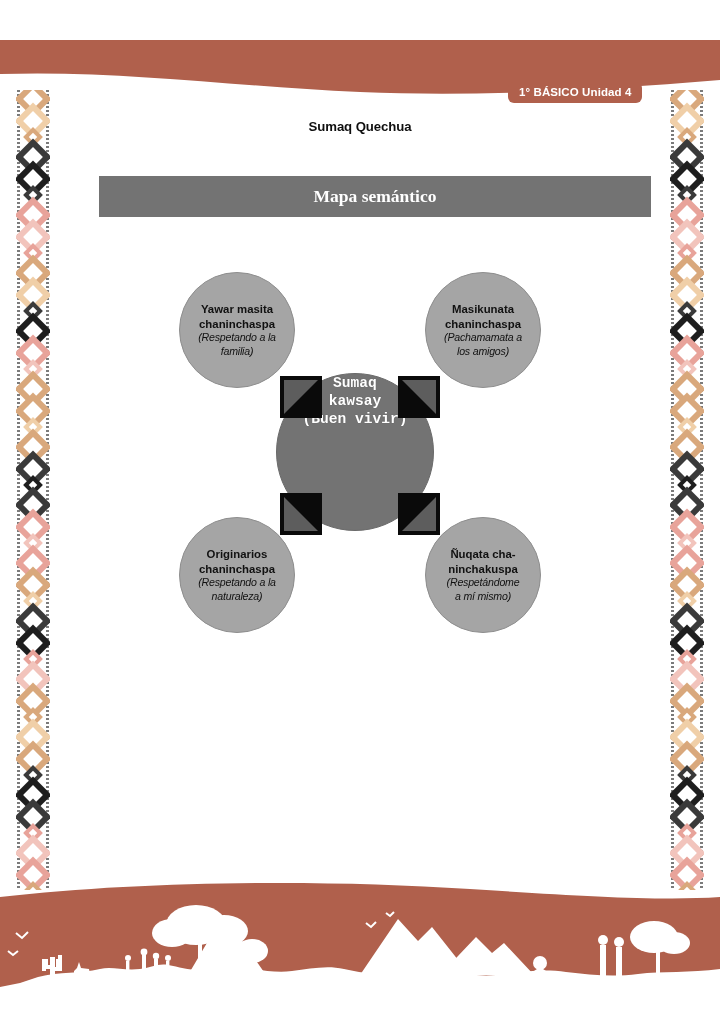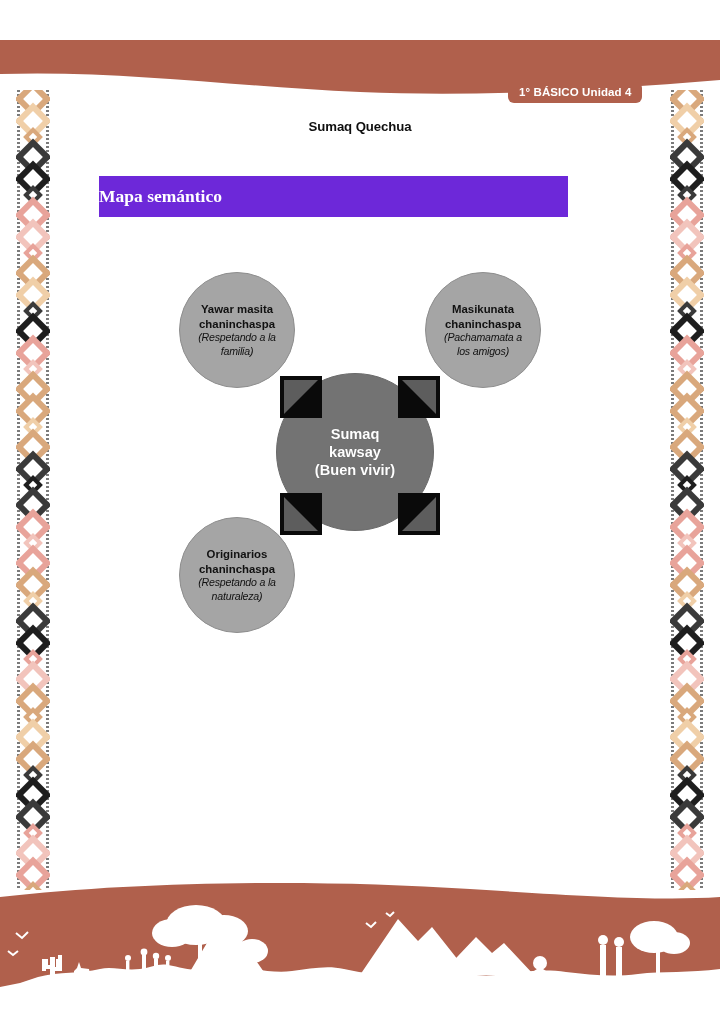"Mapa semántico" .title-banner { background: #6d28d9 -> #737373; justify-content: flex-start -> center; width: 469px -> 552px }
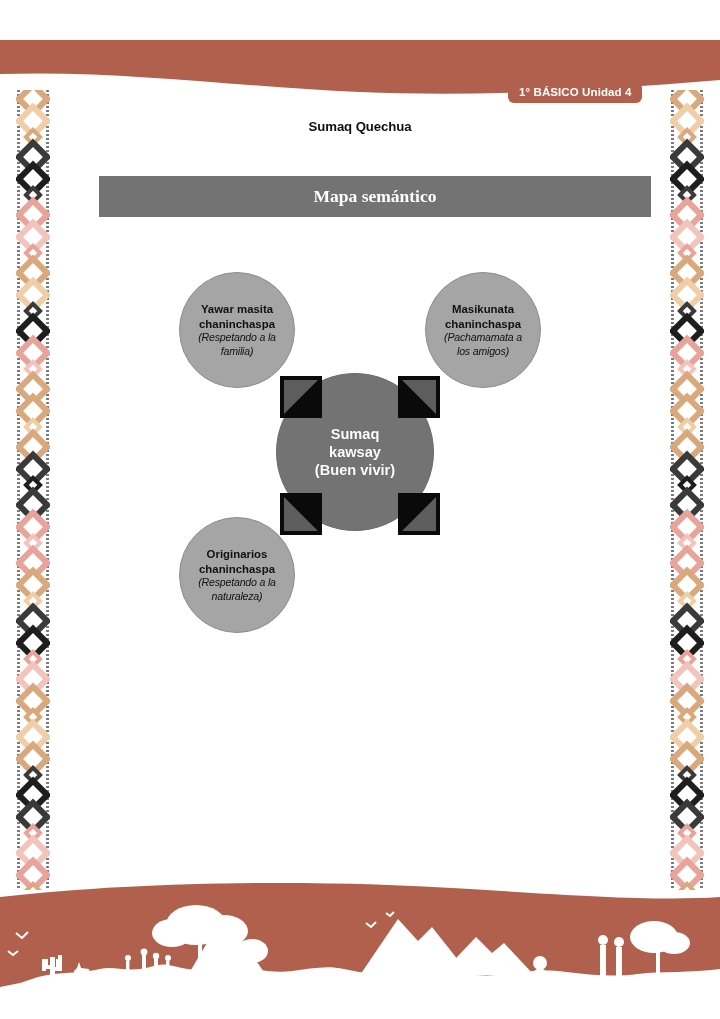"Sumaq" .node-center { align-items: center -> flex-start; font-family: none -> Liberation Mono, monospace }
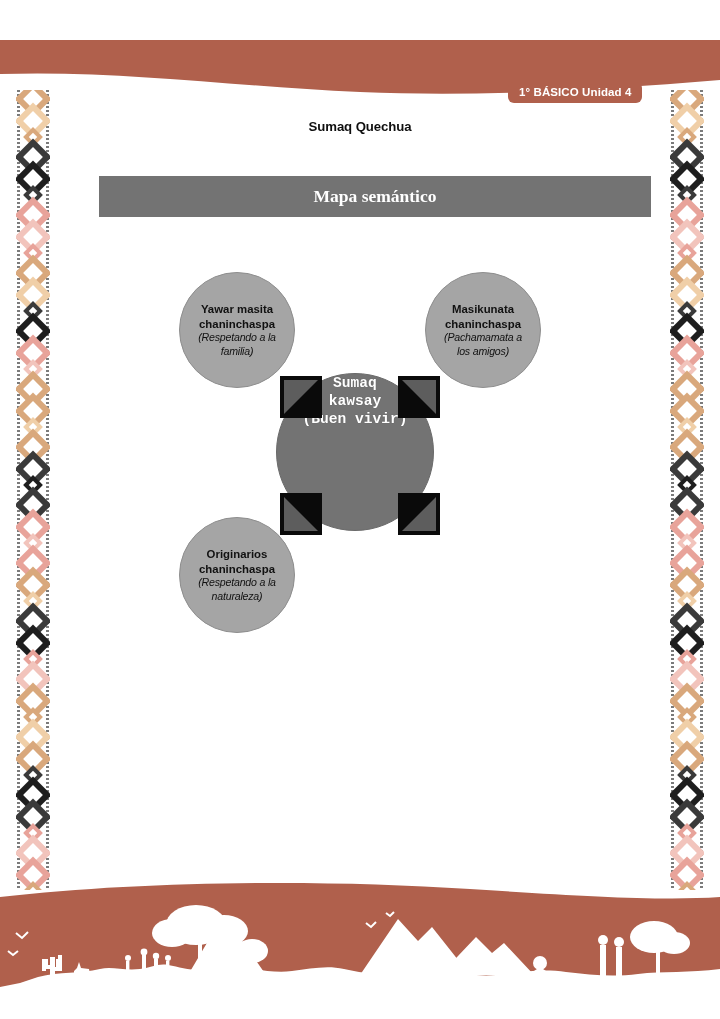"Ñuqata cha-" div.node { html: none -> <div> <div>Ñuqata cha-</div> <div>ninchakuspa</div> <div>(Respetándome</div> <div>a mí mismo)</div> </div> }
